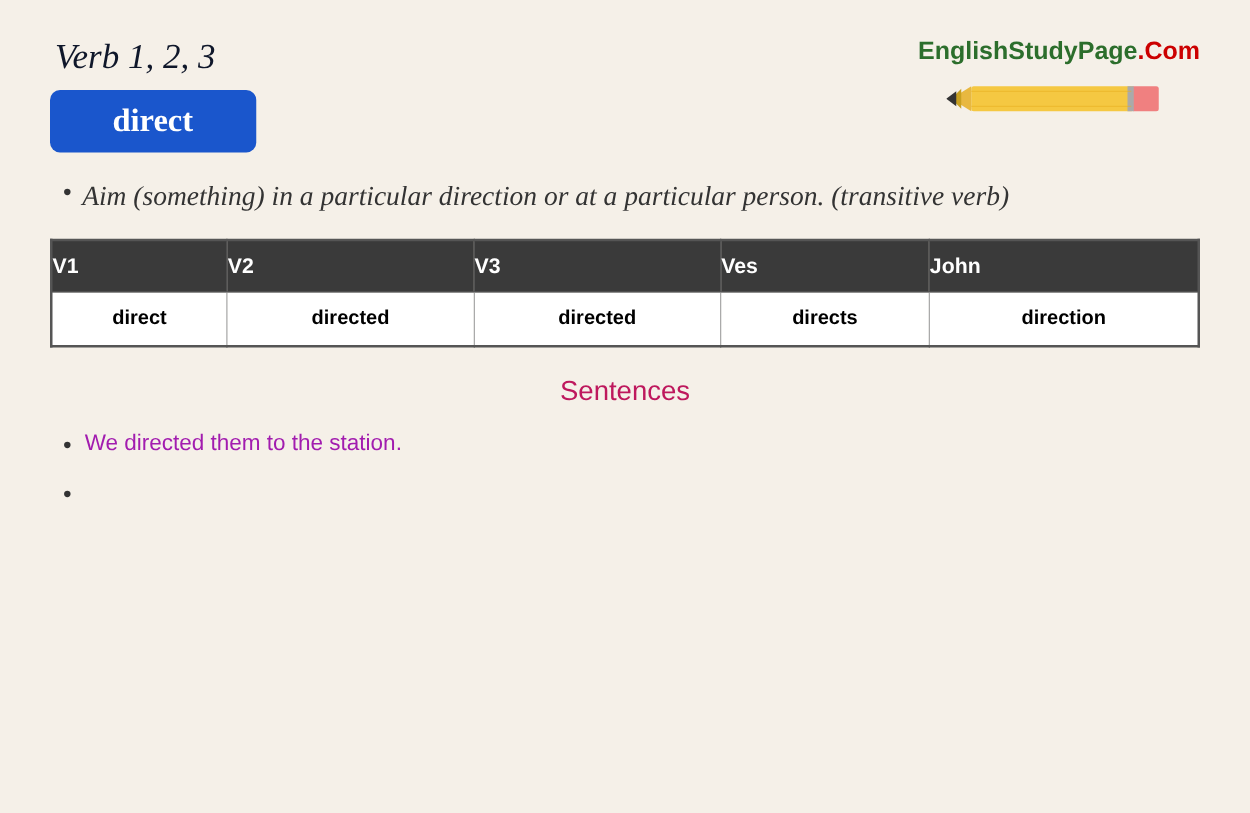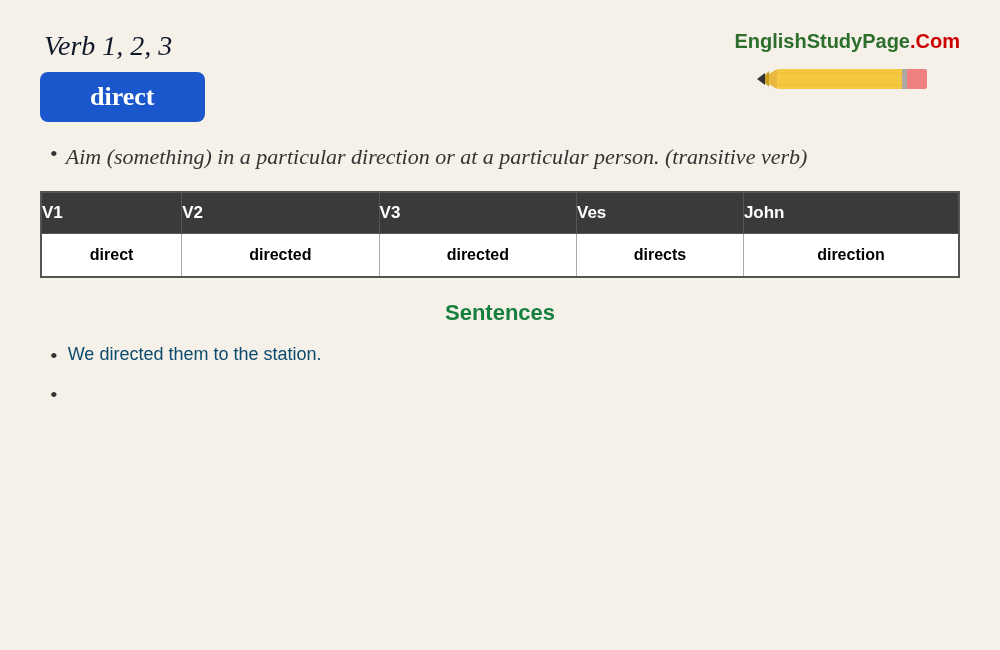"Sentences" .sentences-title { color: #15803d -> #be185d; font-weight: bold -> normal }
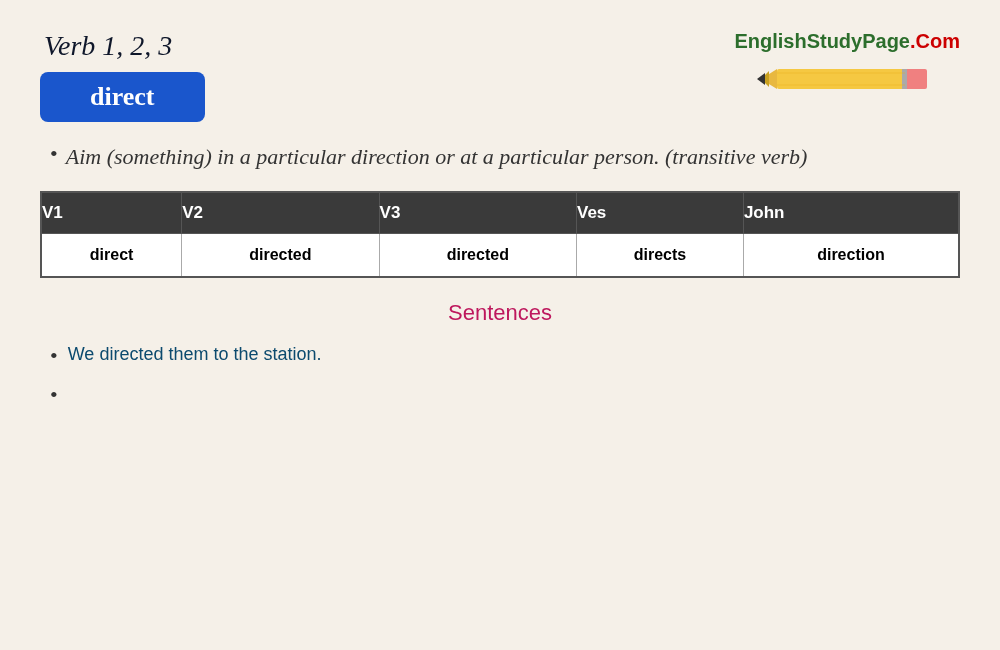"We directed them to the" .sentence-text { color: #0c4a6e -> #a21caf }
